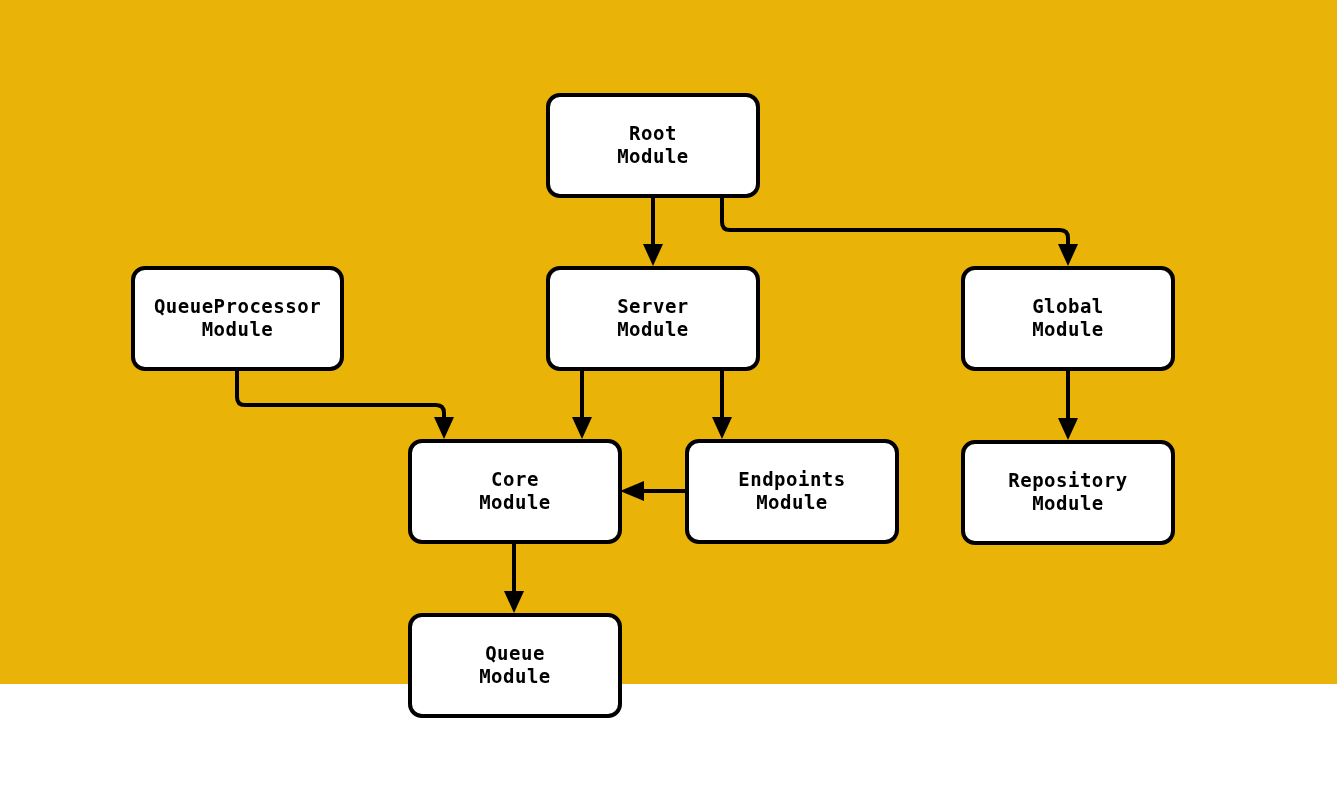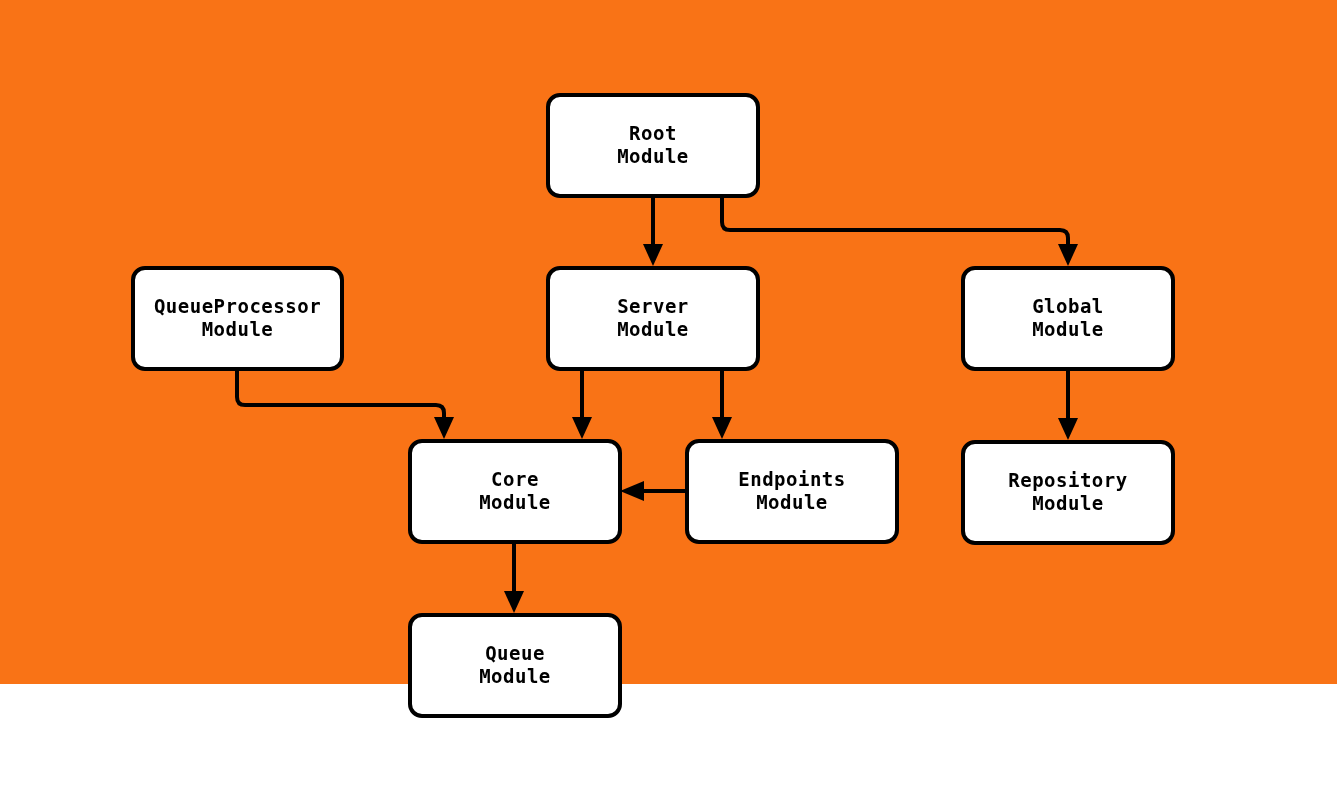"Root" #diagram-root { background: #f97316 -> #eab308 }
